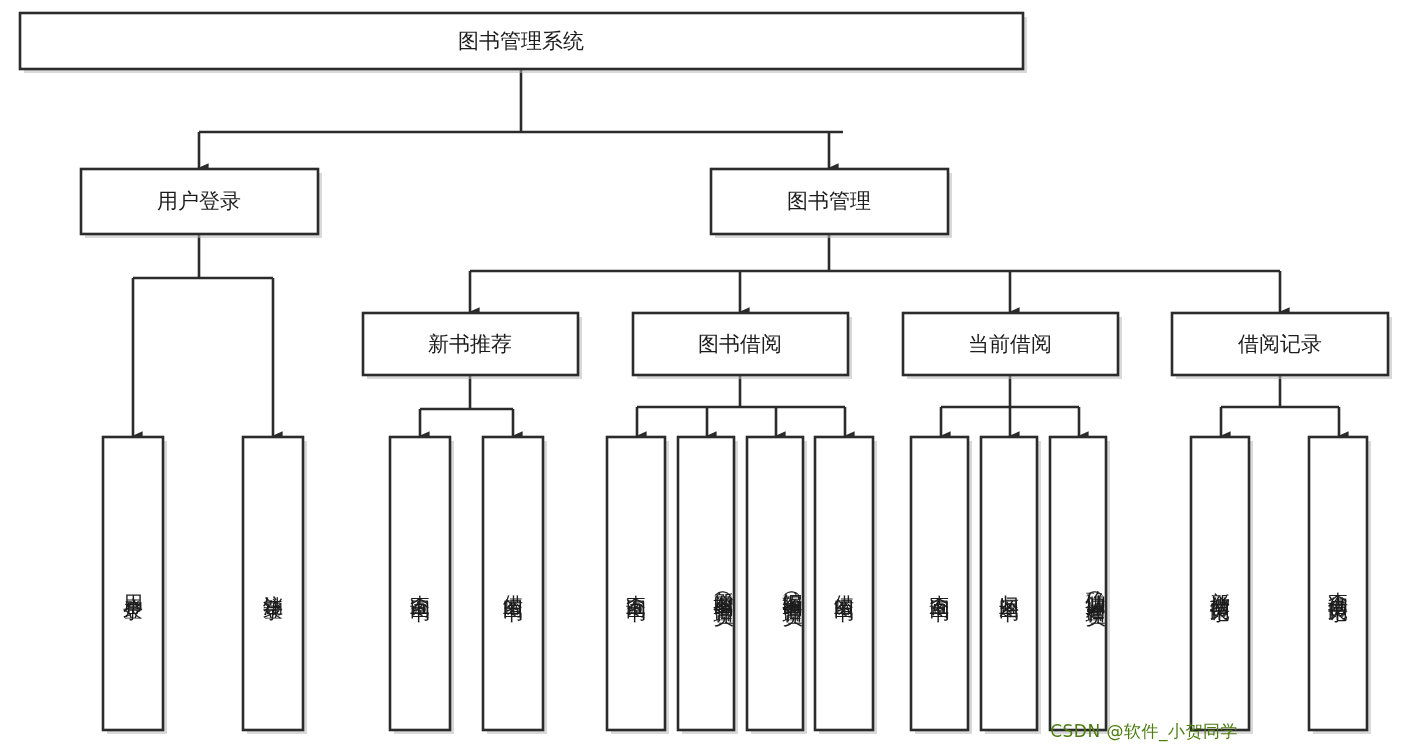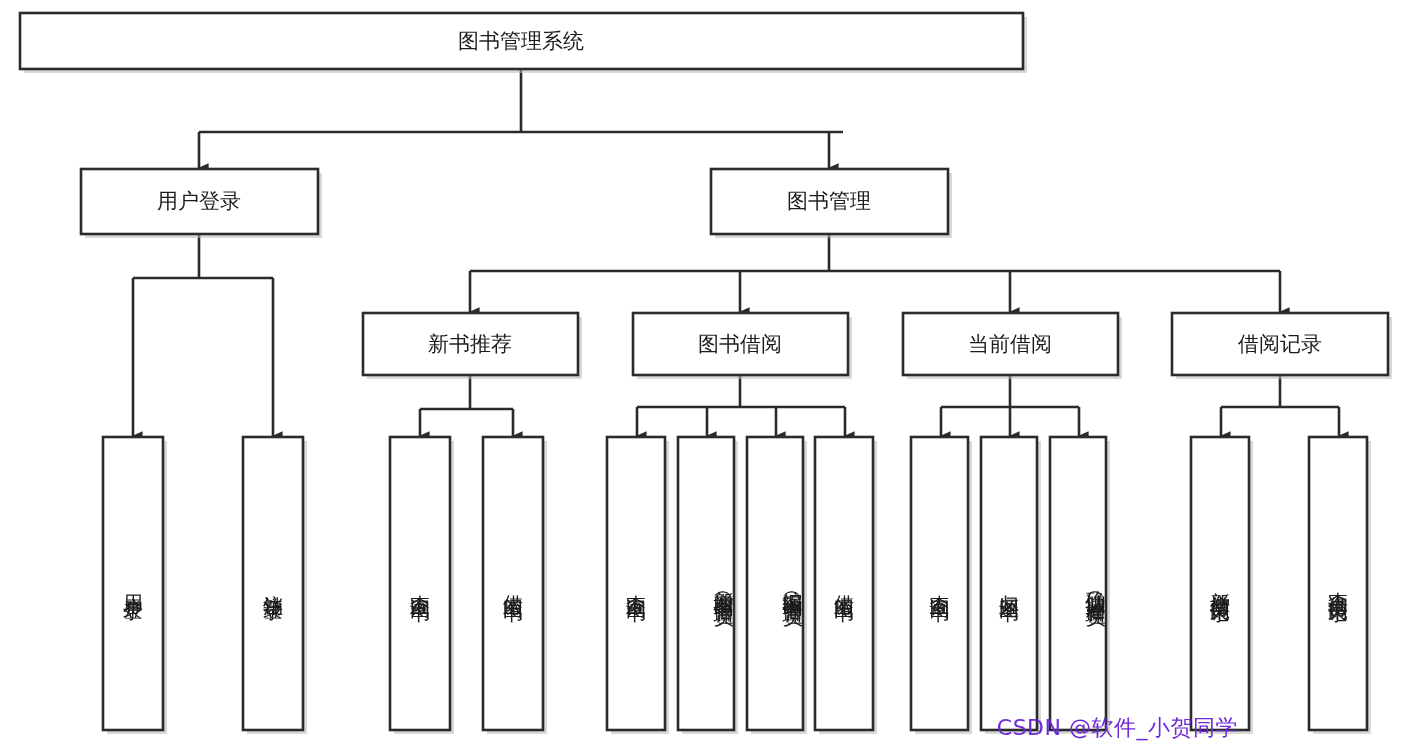"CSDN @软件_小贺同学" #watermark { color: #6d28d9 -> #4d7c0f; font-size: 22px -> 17px }
